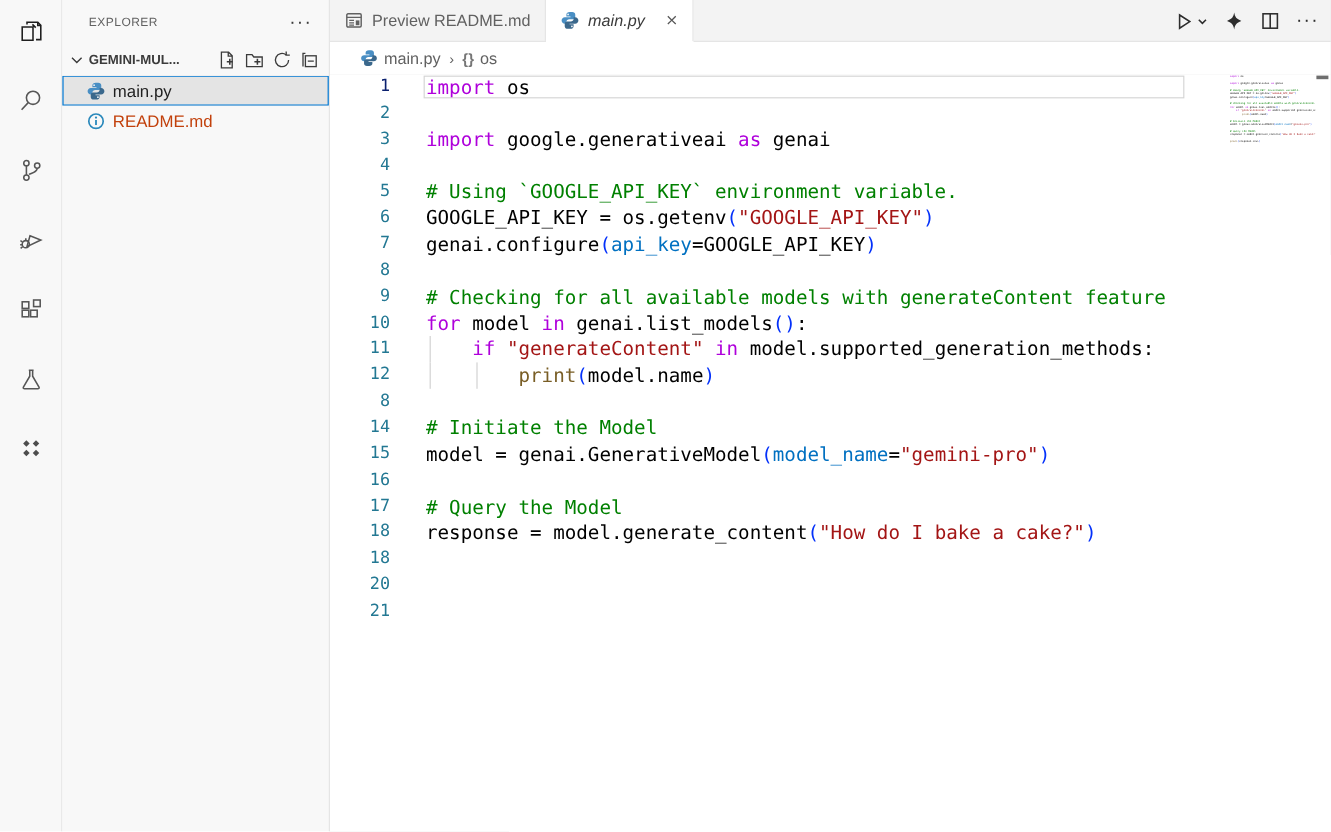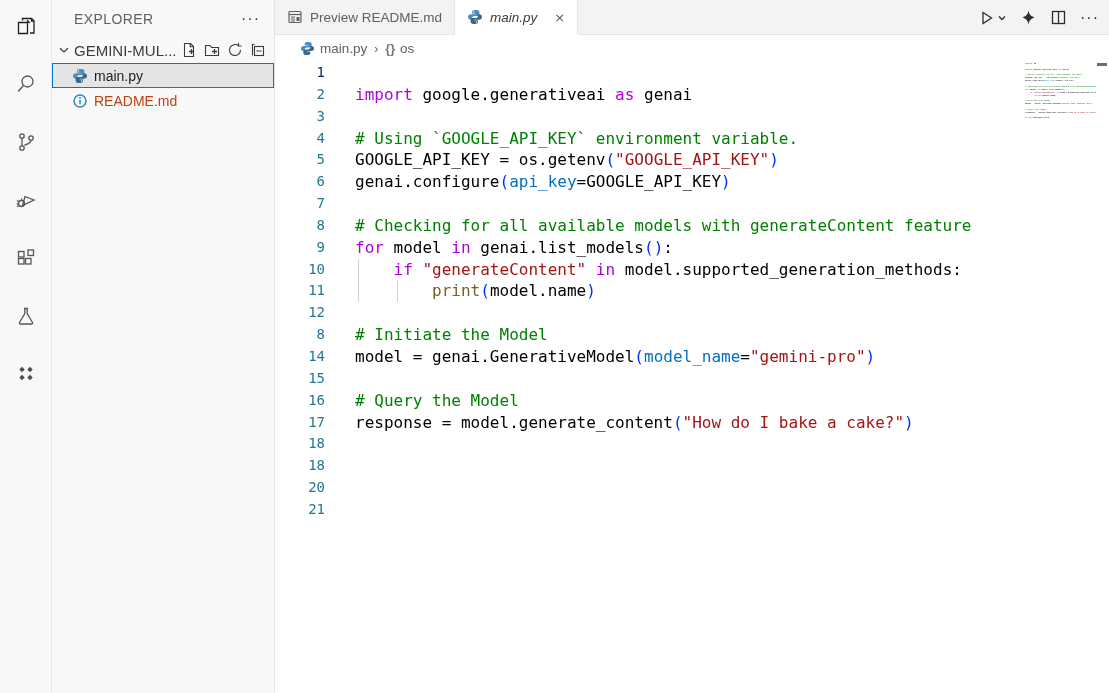"EXPLORER" .sidebar-title-label { font-size: 14px -> 10px }
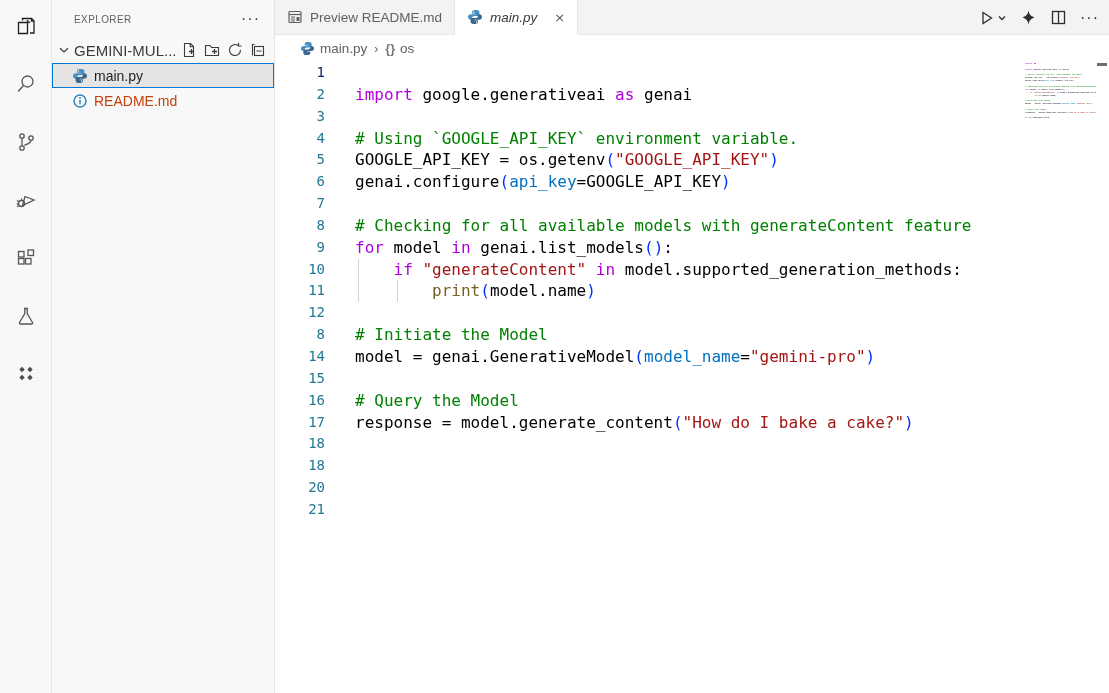"GEMINI-MUL..." .section-title { font-size: 15px -> 11px; font-weight: normal -> bold }
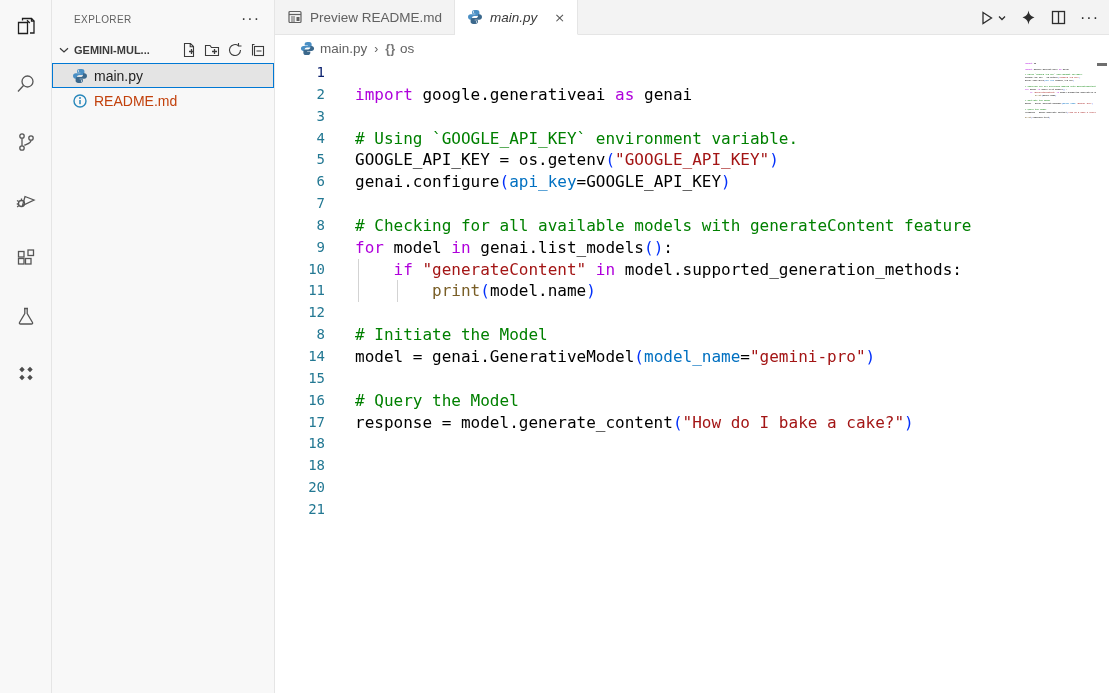"import os" div.code-line { html: none -> <div><span>import</span><span> os</span></div> }
